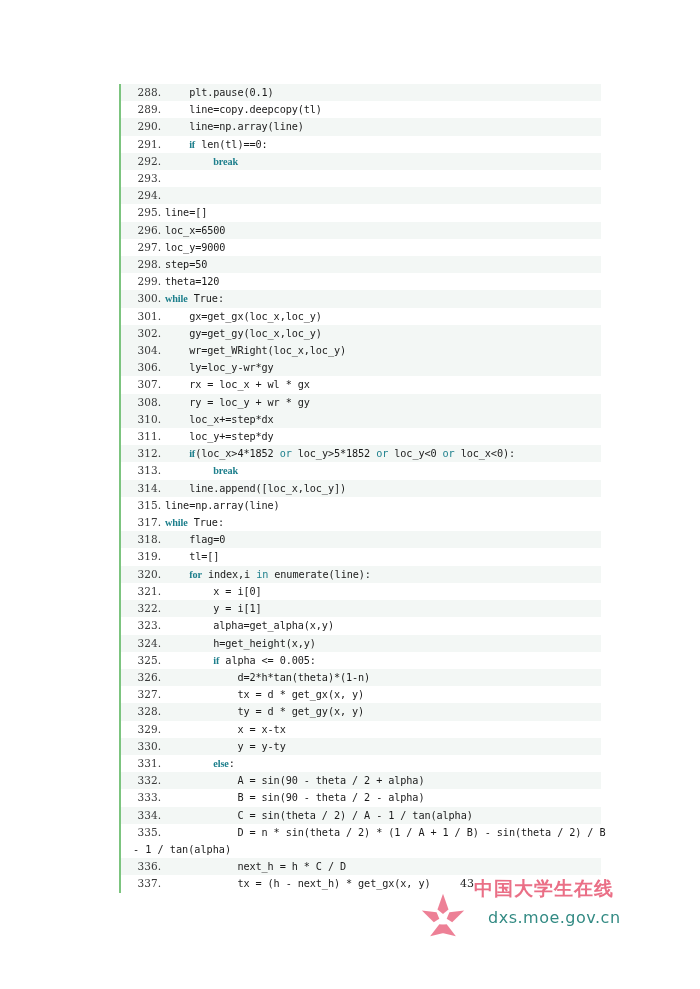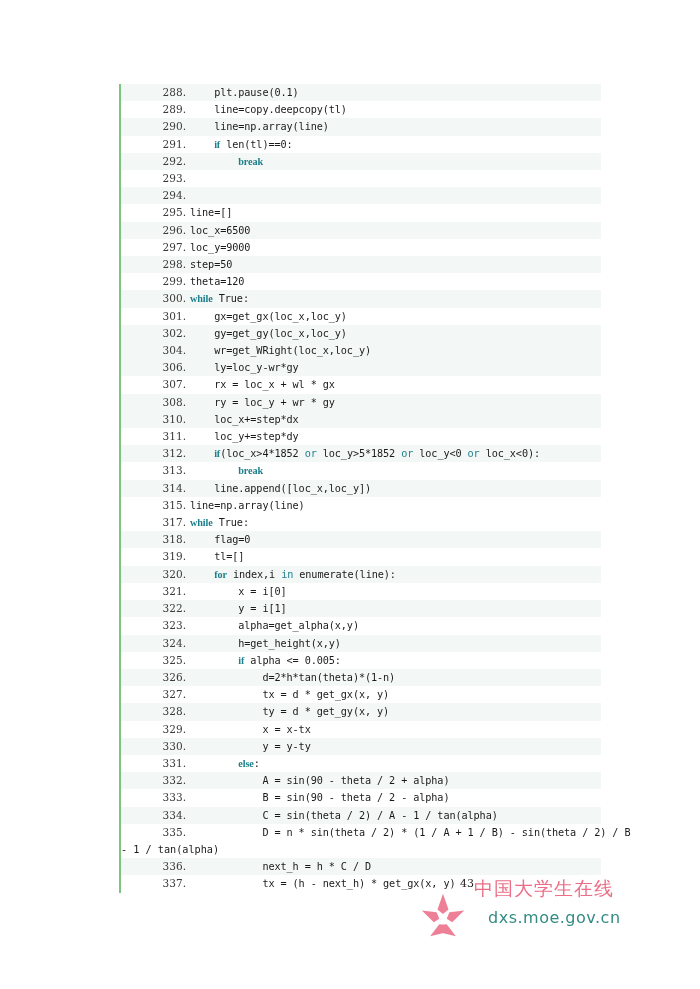"288." .lno { margin-left: 25px -> none }
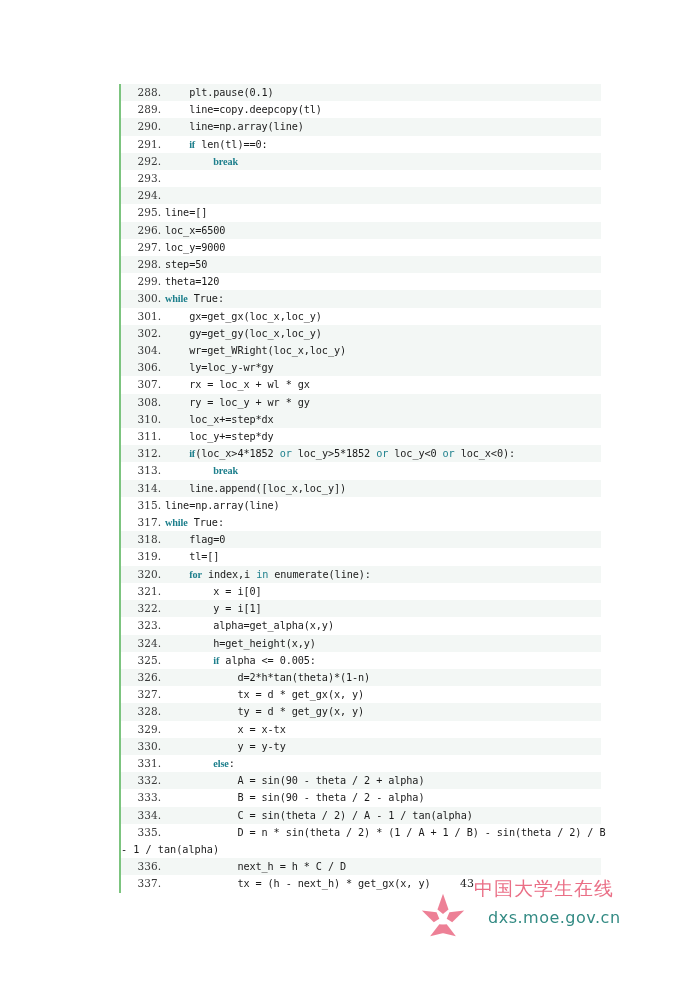"- 1 / tan(alpha)" .wrap-cont { padding-left: 0px -> 12px }
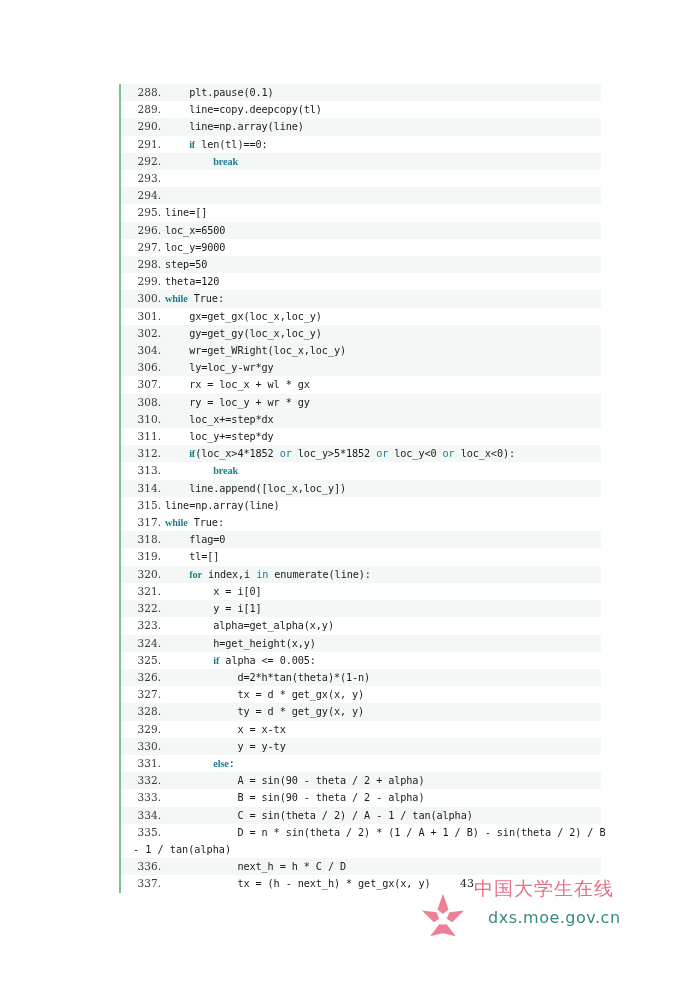"中国大学生在线" .wm-cn { font-weight: normal -> bold }
